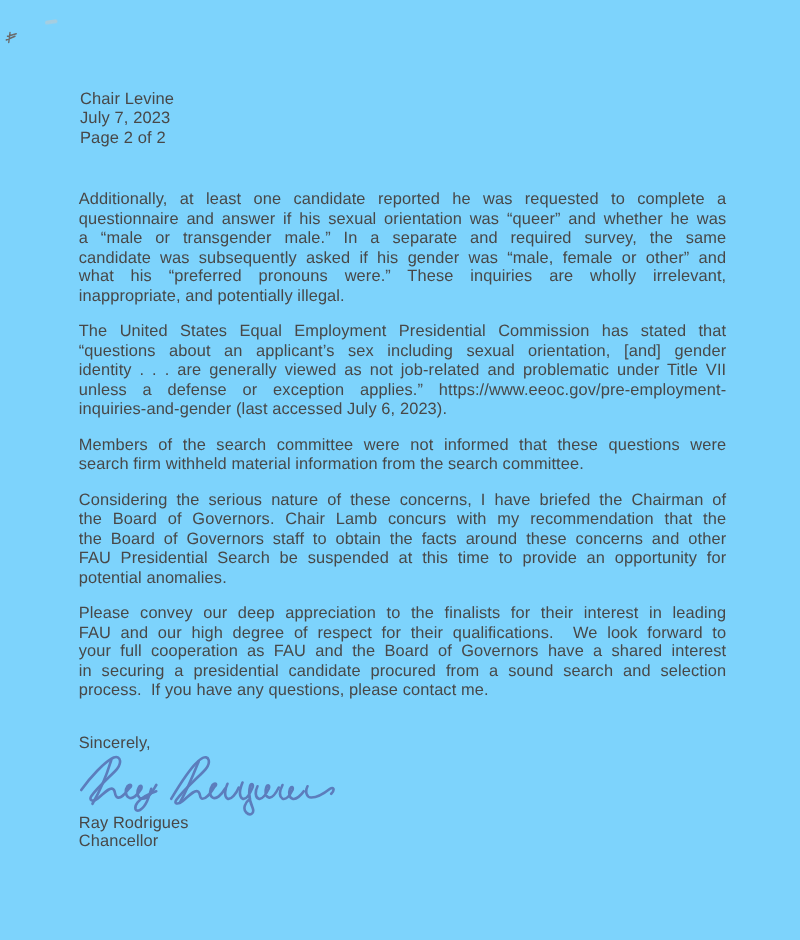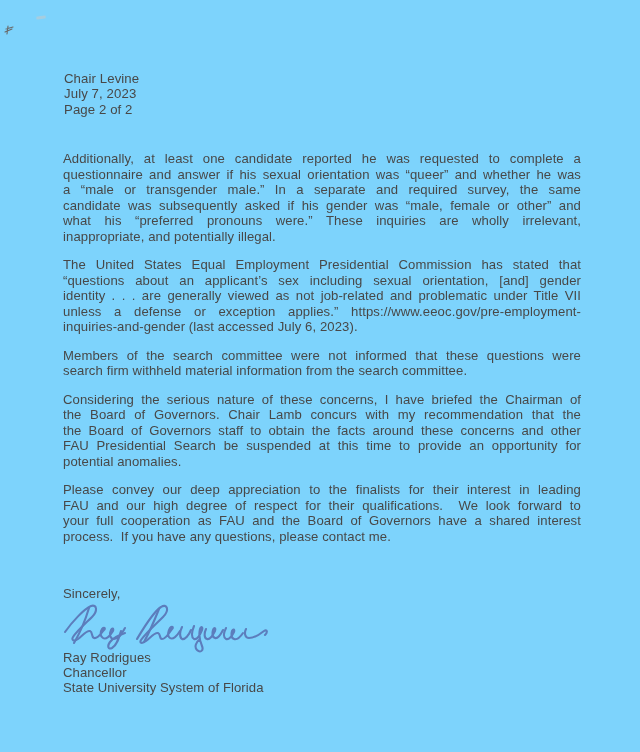"in securing a presidential candidate" div.line { html: none -> <div>in securing a presidential candidate procured from a sound search and selection</div> }
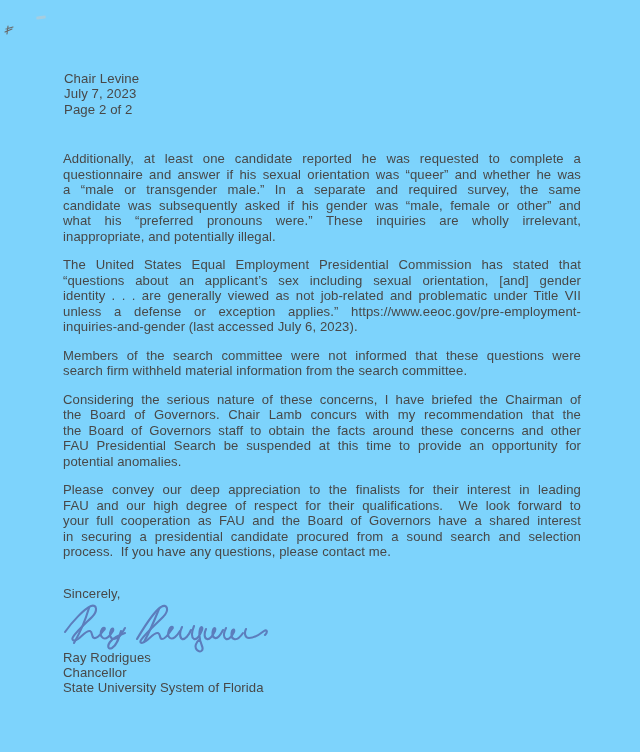"State University System of Florida" div { html: <div>State University System of Florida</div> -> none }
